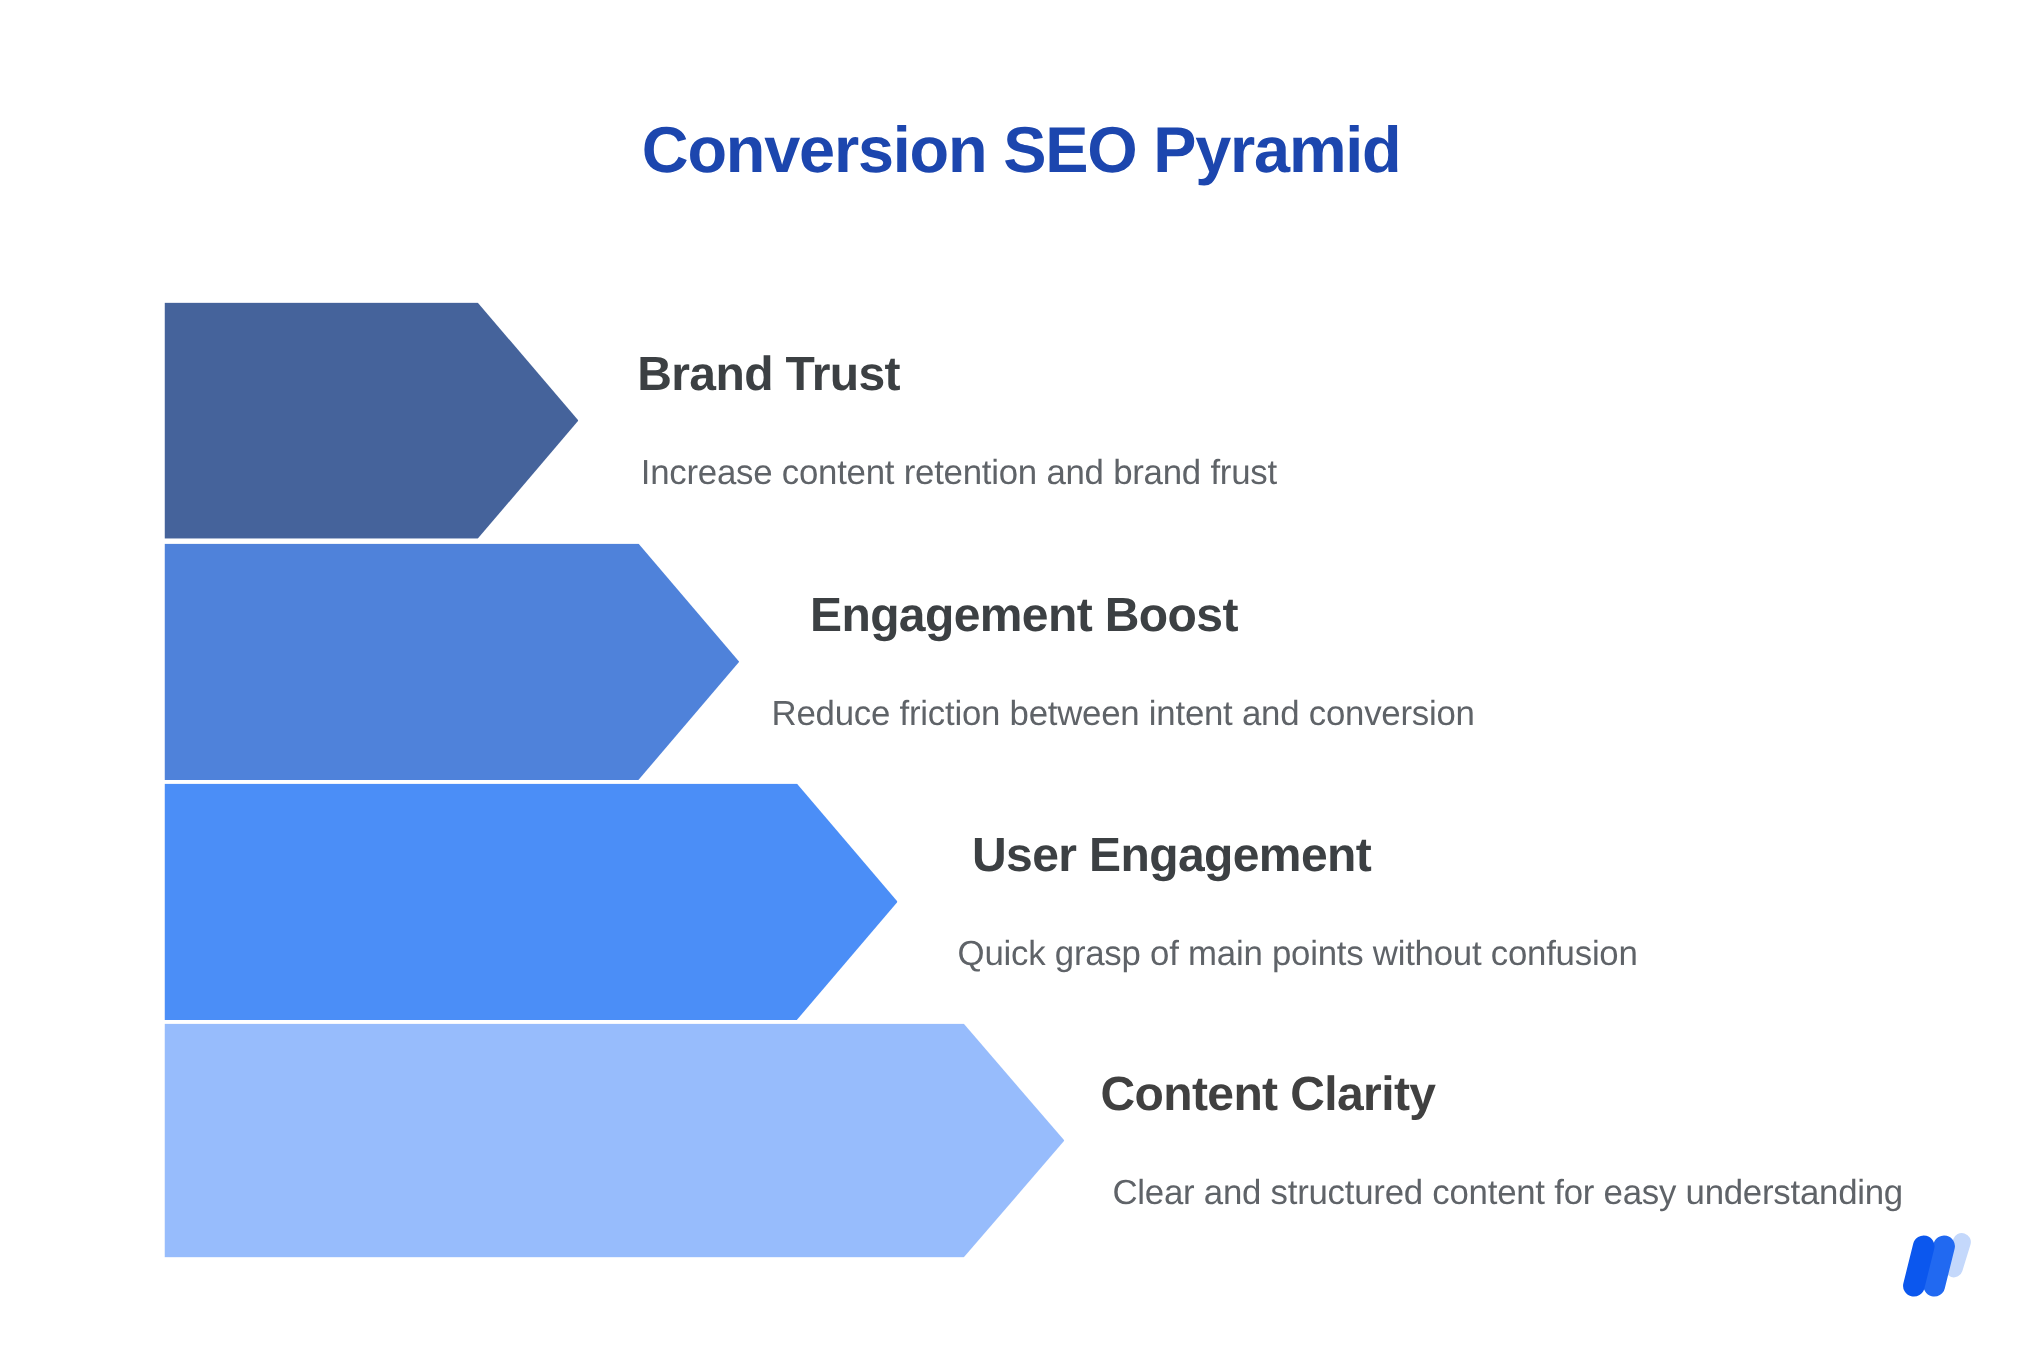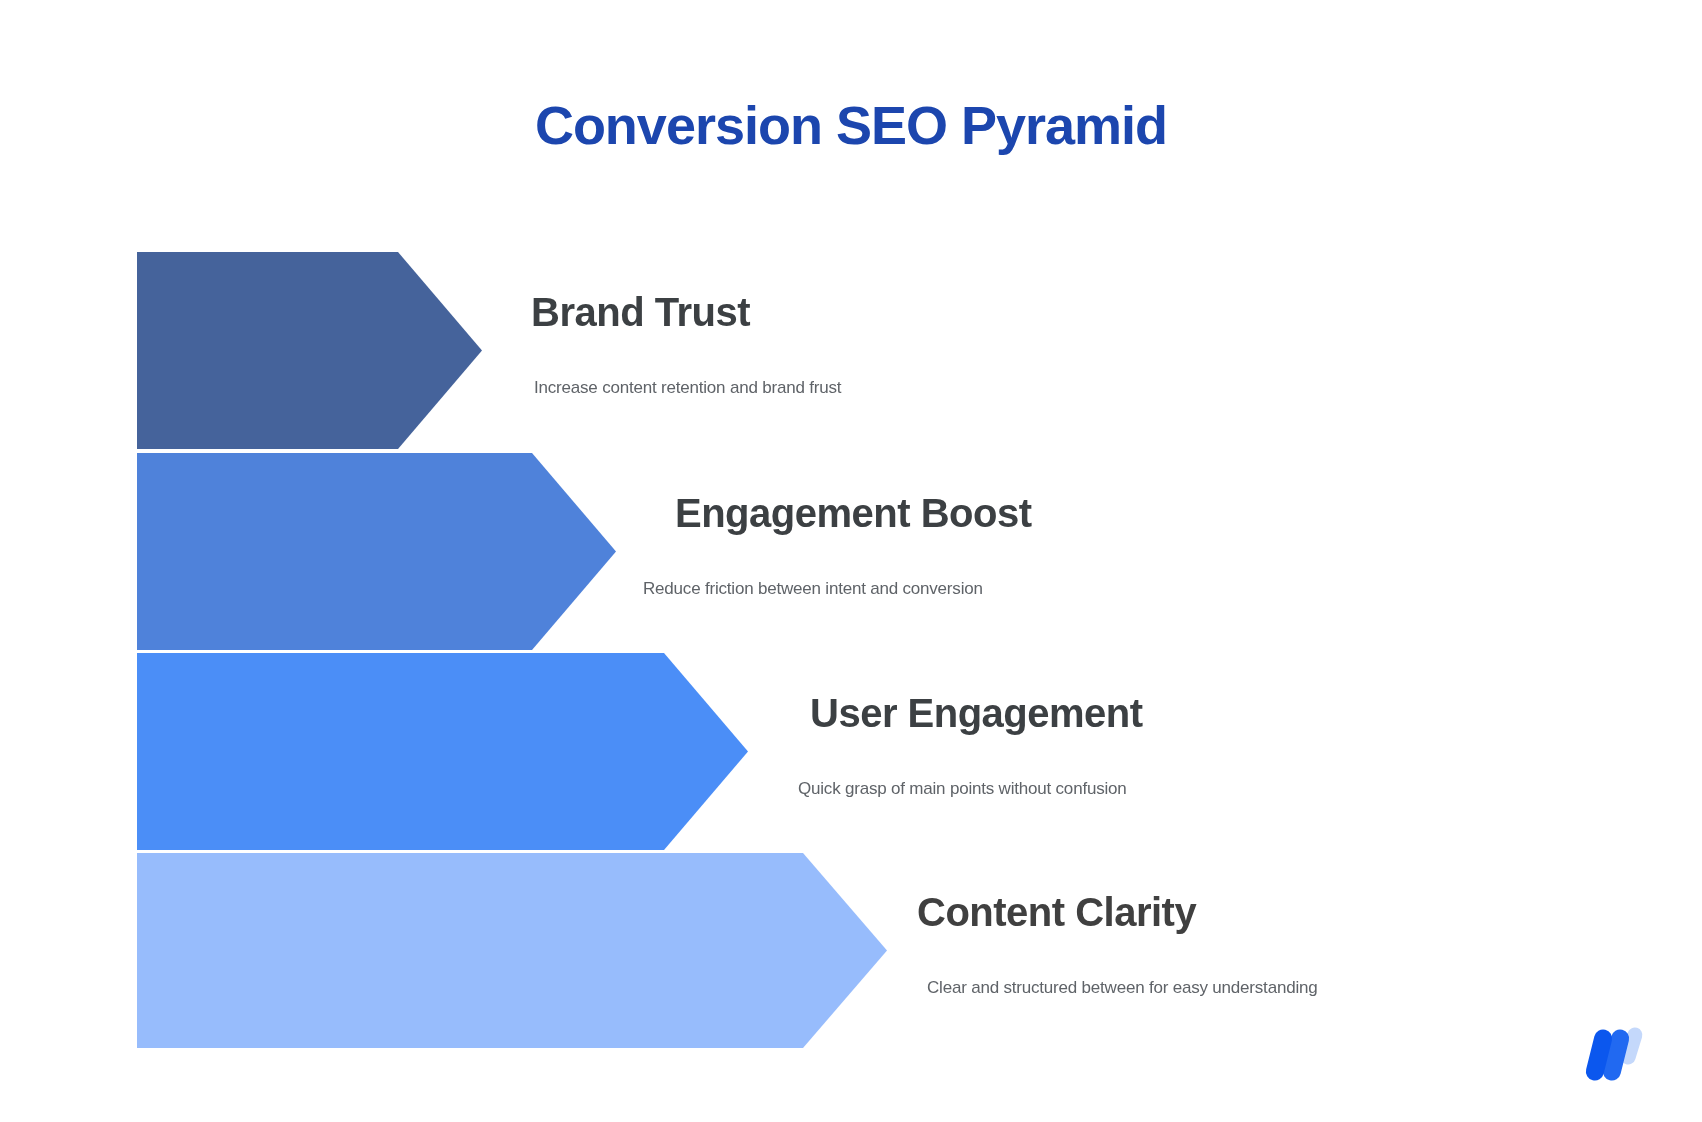"Increase content retention and brand" .level-desc { font-size: 17px -> 29px }
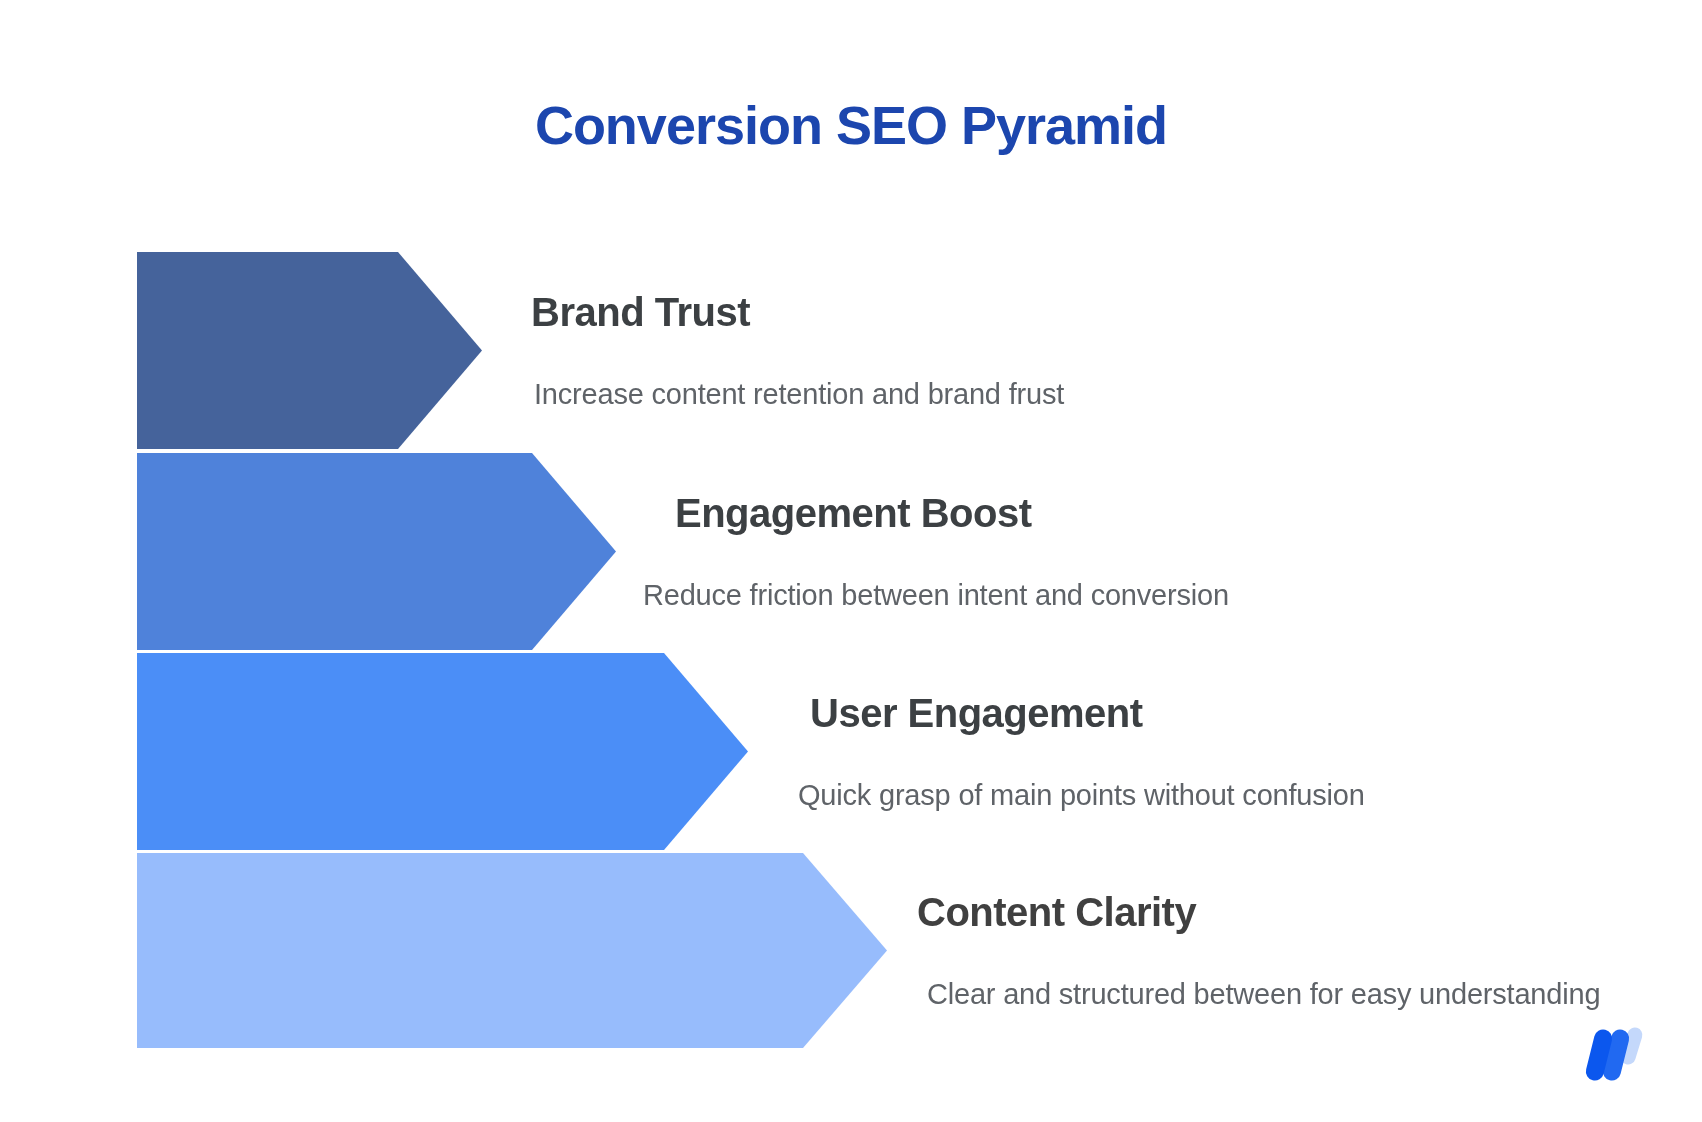"Clear and structured between for" p.level-desc { text: between -> content }
